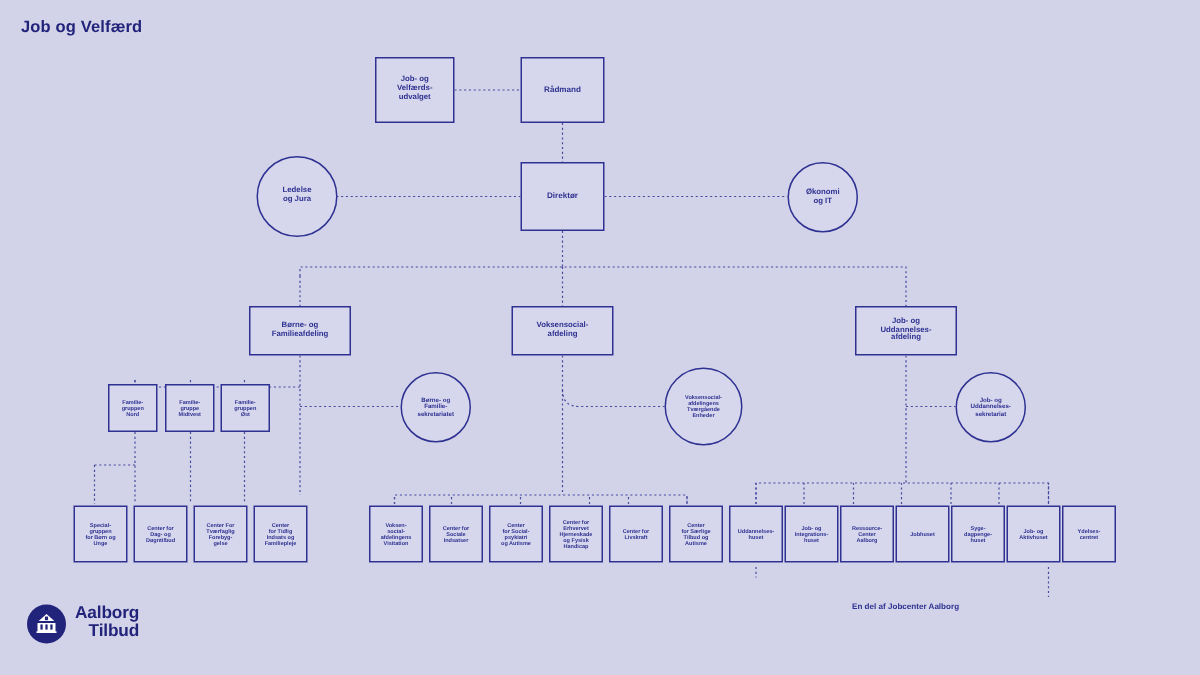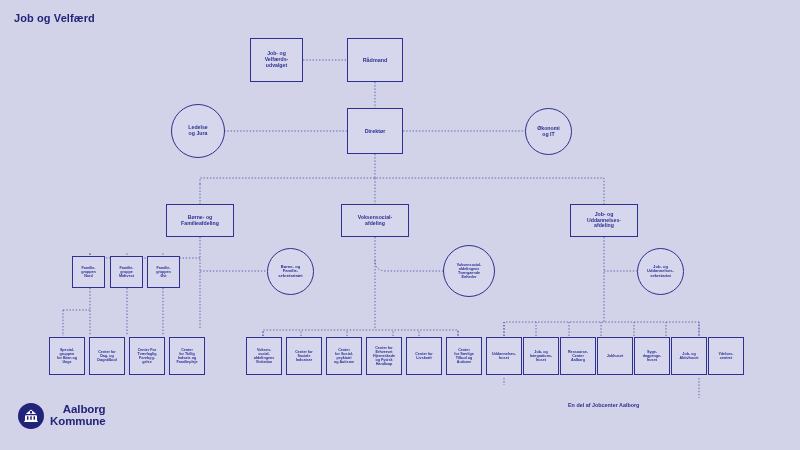"Kommune" div { text: Kommune -> Tilbud }
